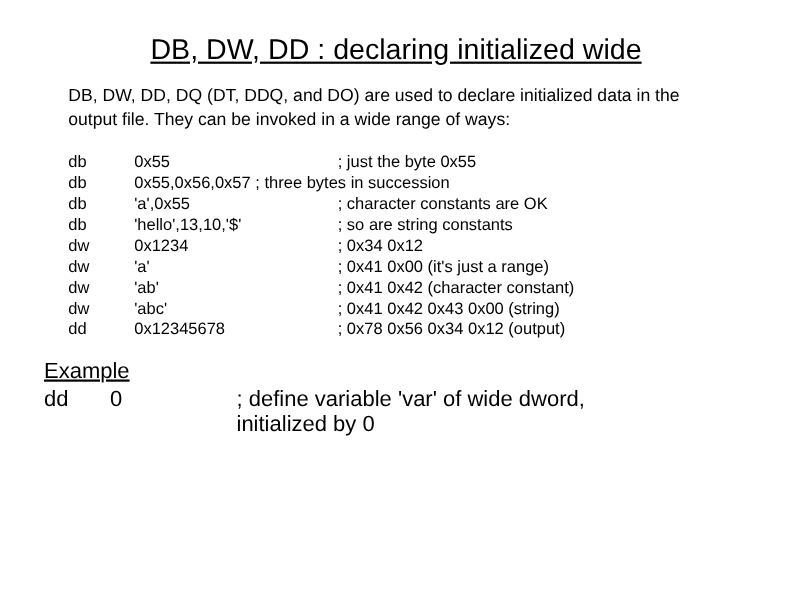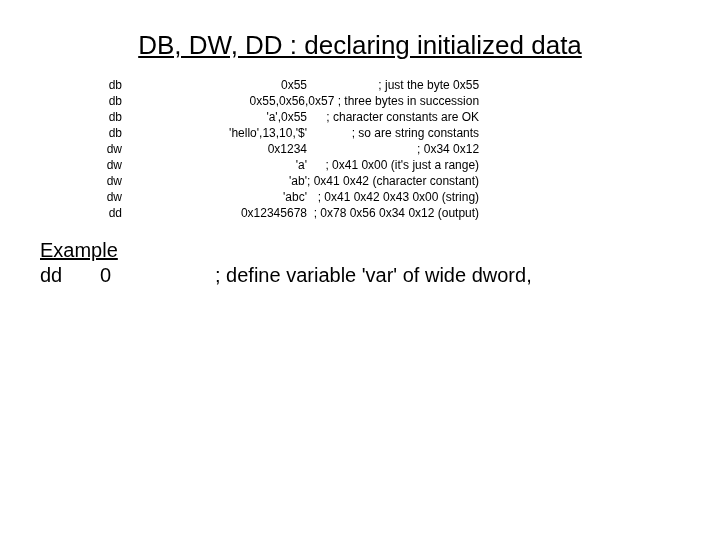"DB, DW, DD : declaring" div.title { text: data -> wide }
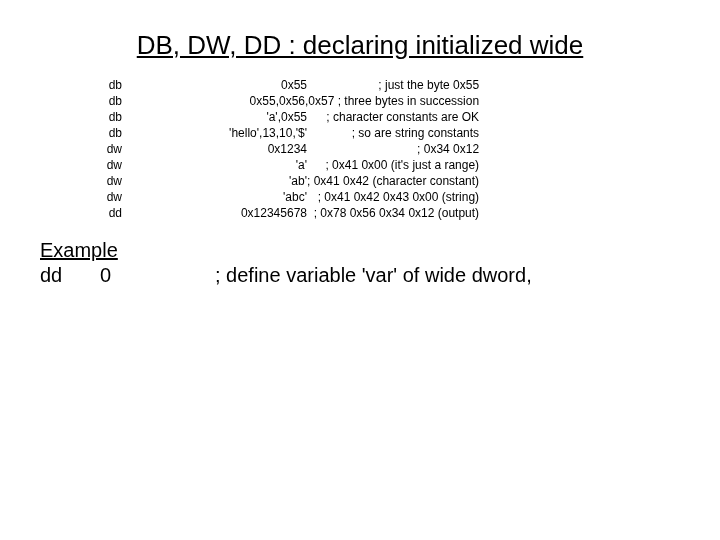"DB, DW, DD, DQ (DT," div.intro { html: none -> <div>DB, DW, DD, DQ (DT, DDQ, and DO) are used to declare initialized data in the output file. They can be invoked in a wide range of ways:</div> }
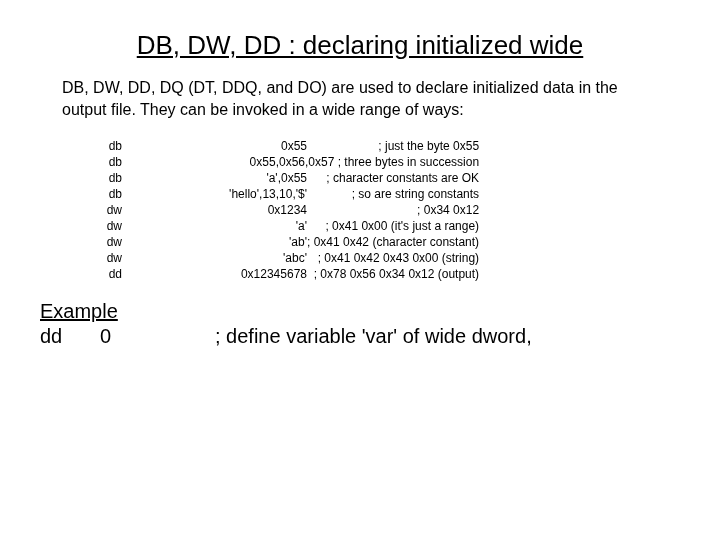"db" .code-table { font-size: 12px -> 15px; text-align: right -> none }
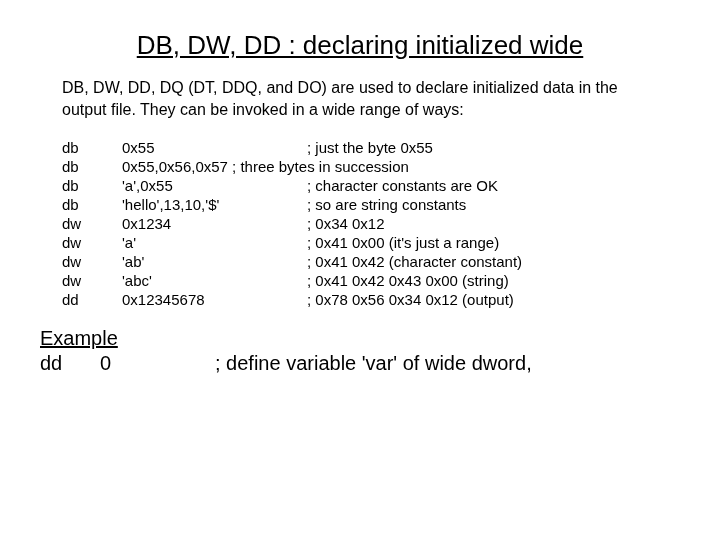"initialized by 0" span { html: none -> <span> initialized by 0</span> }
